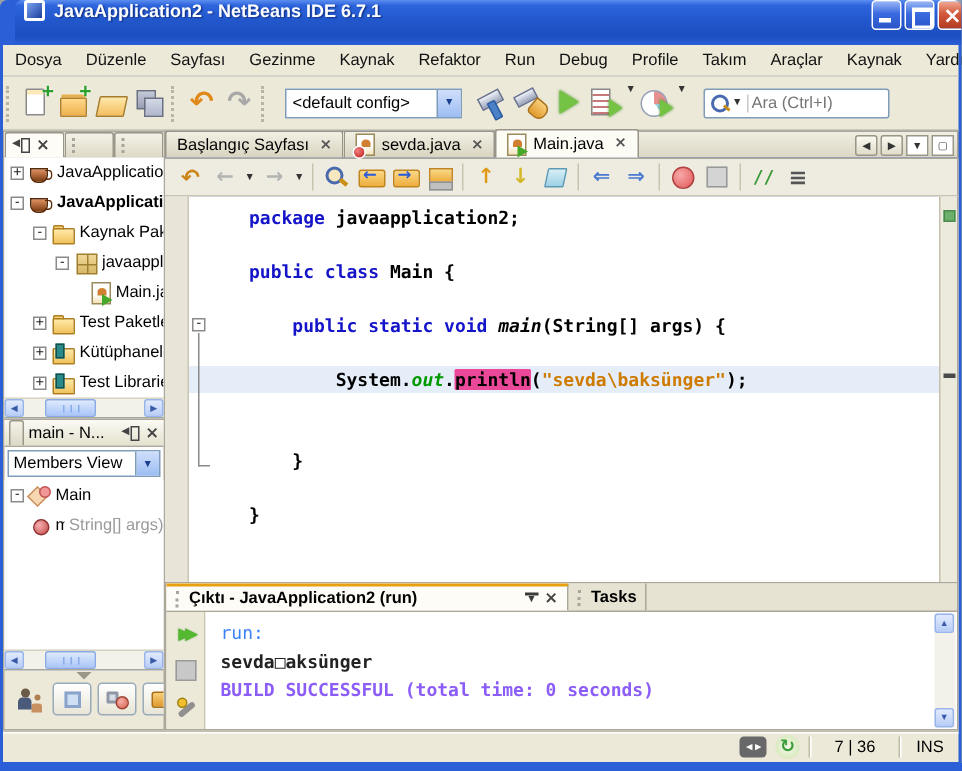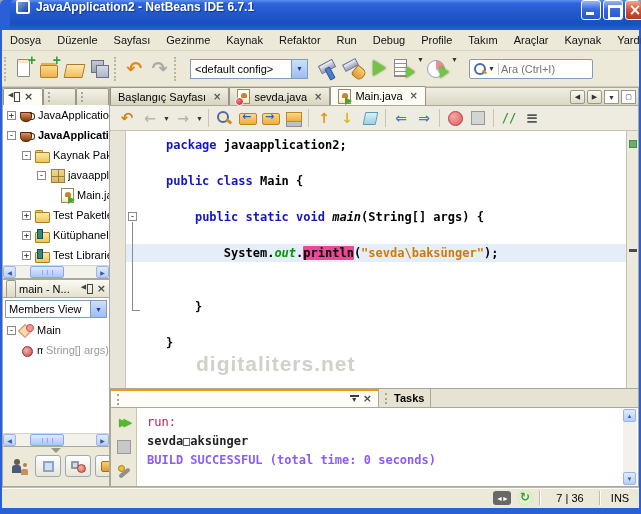"digitaliters.net" span { html: <span>digitaliters.net</span> -> none }
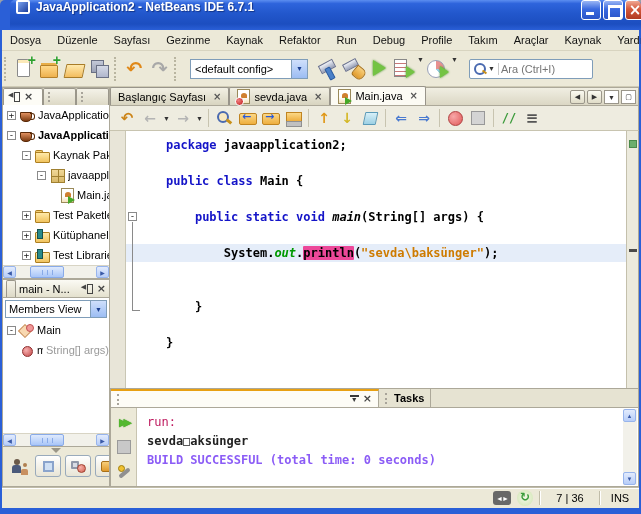"Çıktı - JavaApplication2 (run)" span { html: none -> <span>Çıktı - JavaApplication2 (run)</span> }
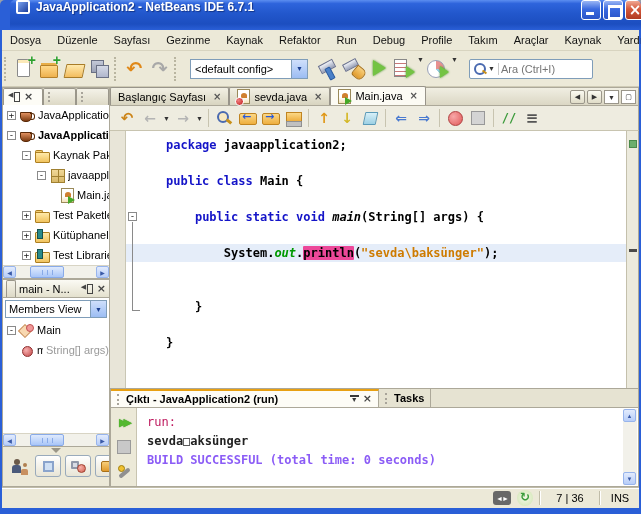"run:" .oline.muted { color: #be185d -> #3b82f6 }
